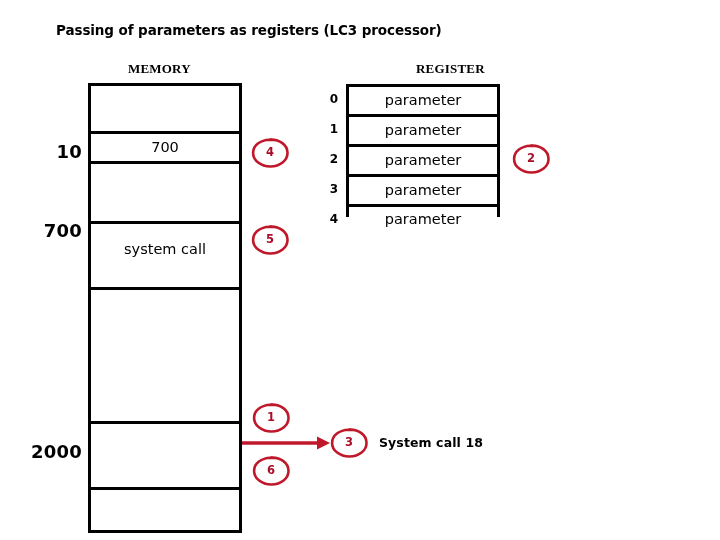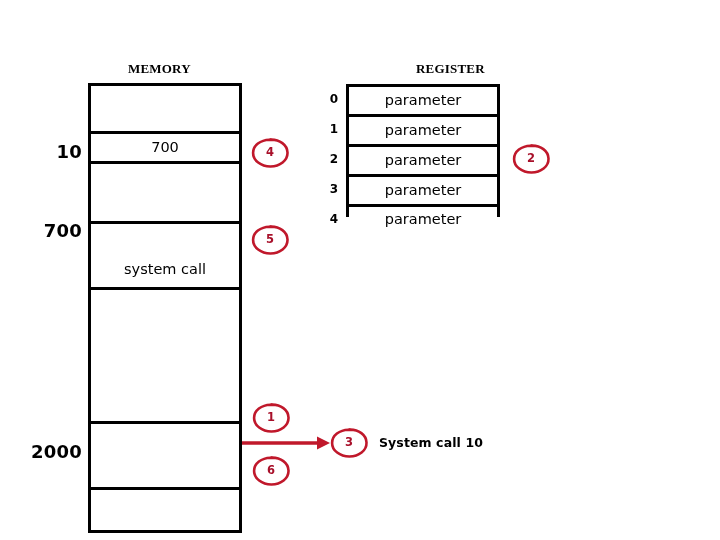"Passing of parameters as registers" div.title { html: none -> <div>Passing of parameters as registers (LC3 processor)</div> }
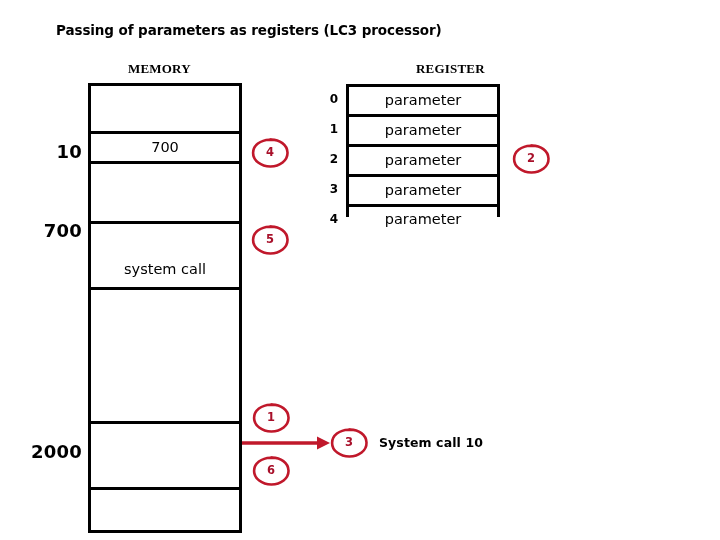"system call" div.row { margin-top: 20px -> none }
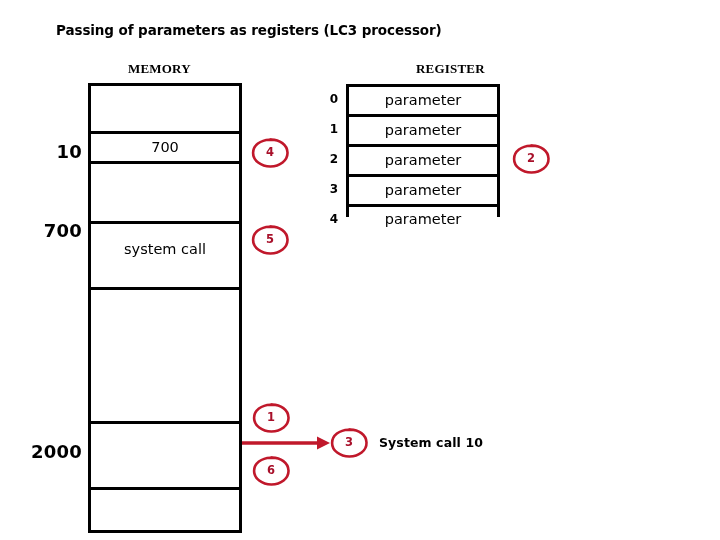"System call 10" div.caption { text: 10 -> 18 }
